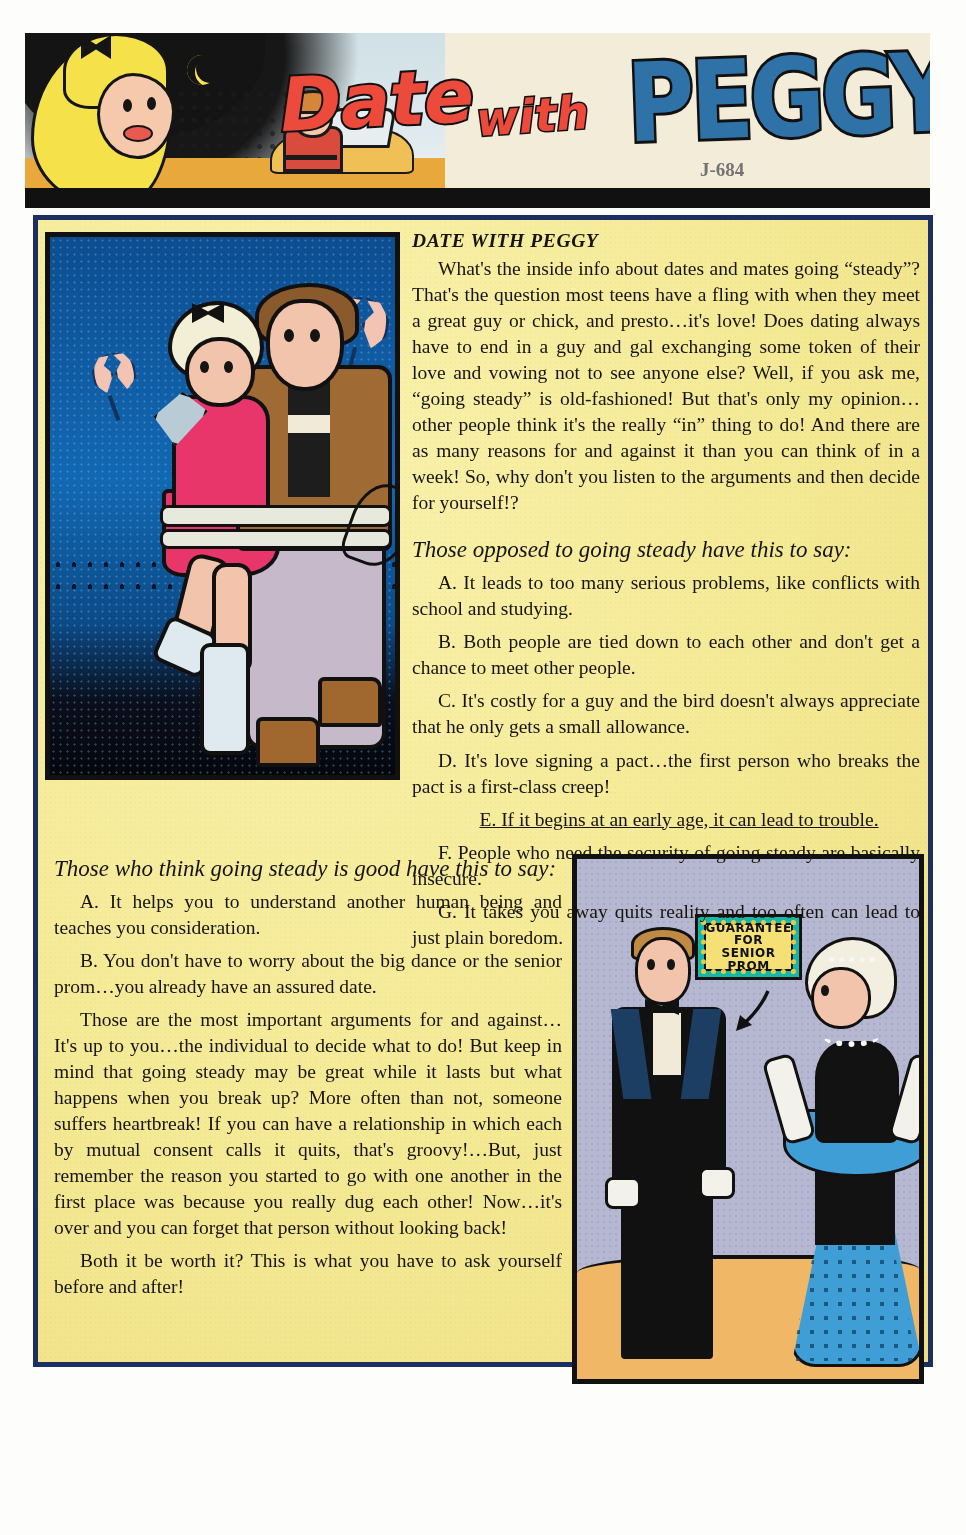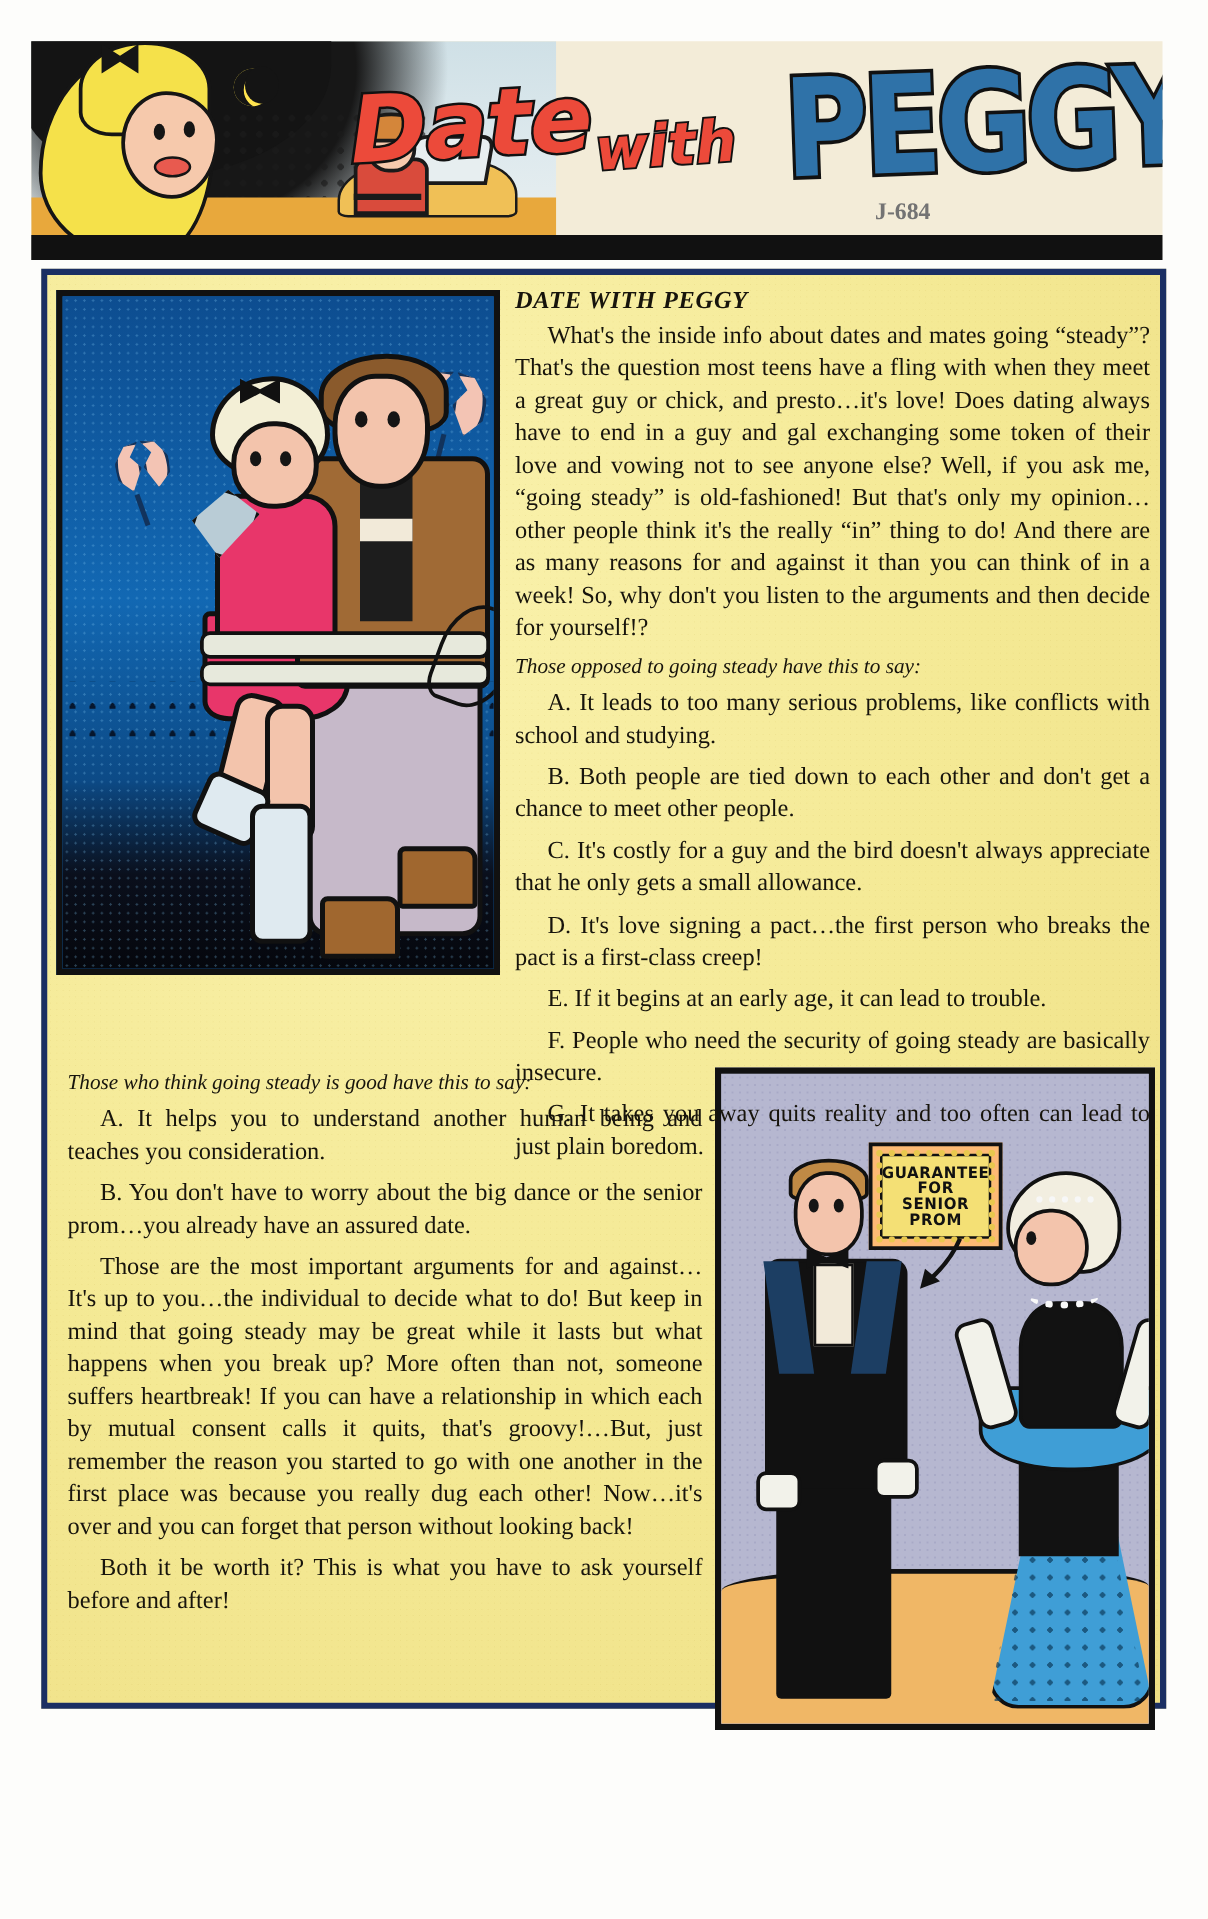"Those opposed to going steady" .subhead { font-size: 17px -> 23px; margin: 7px 0 0 0 -> 21px 0 0 0 }
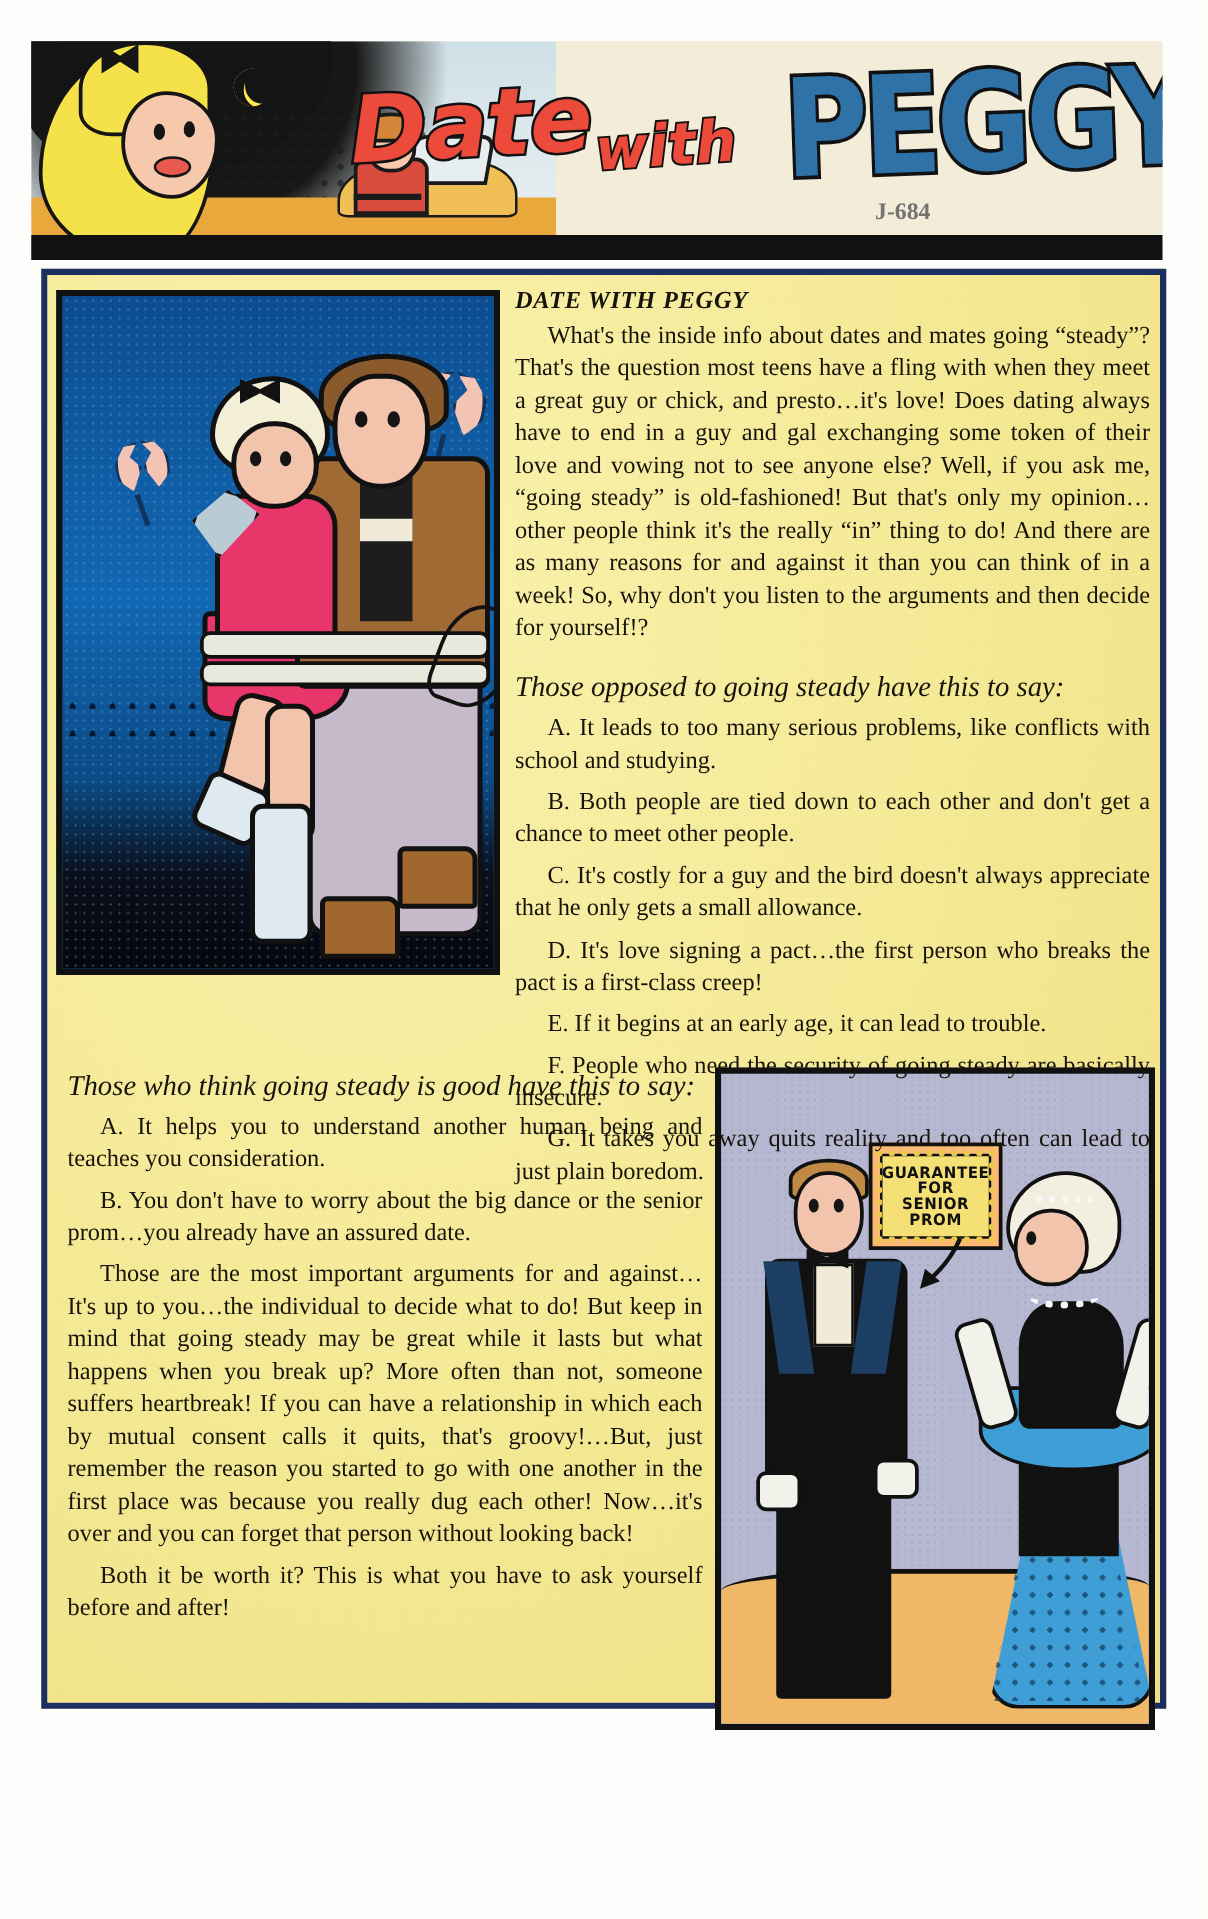"E. If it begins at" .nojust { text-align: left -> center; text-decoration: none -> underline }
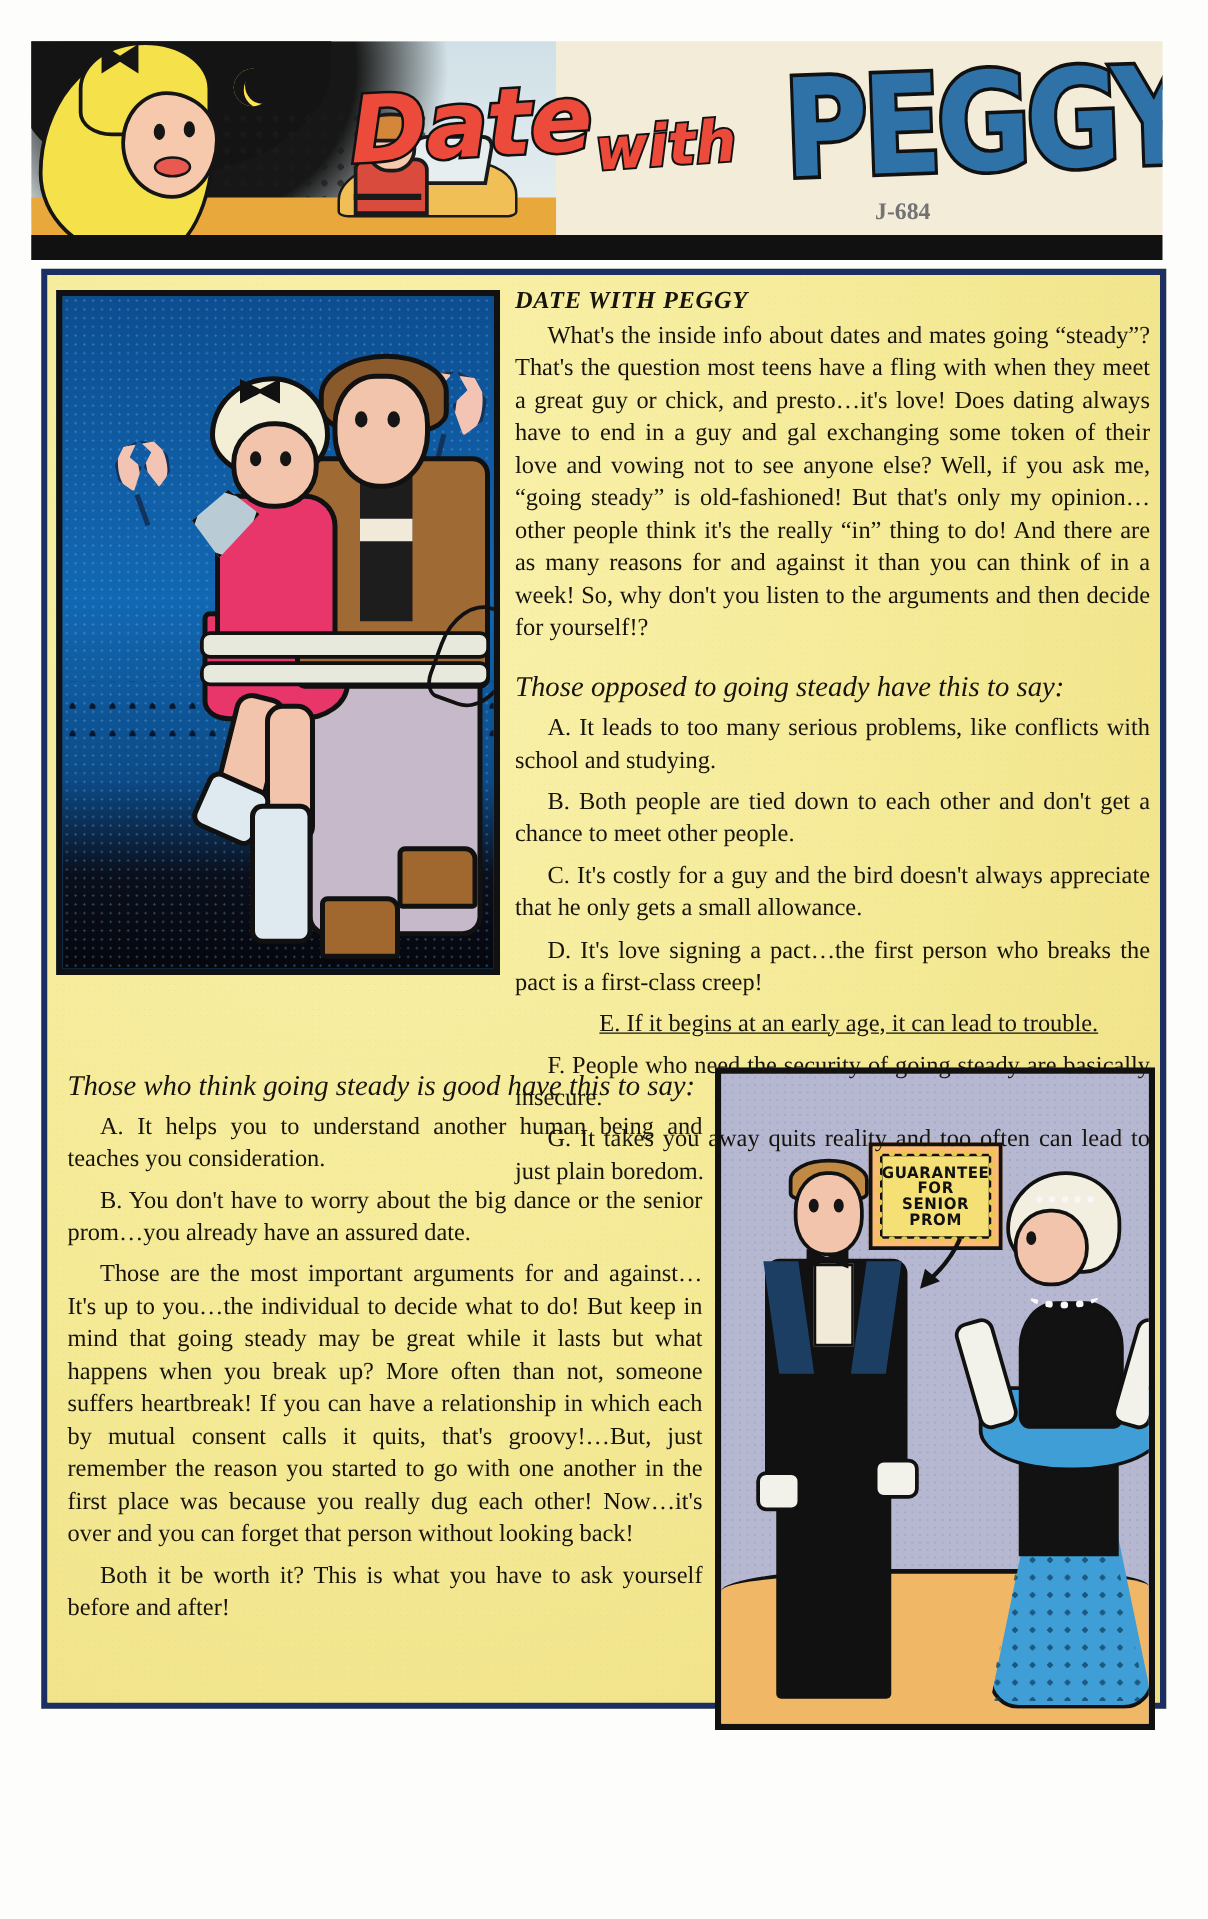"GUARANTEE" .sign { background: #fdba74 -> #14b8a6; height: 86px -> 66px }
